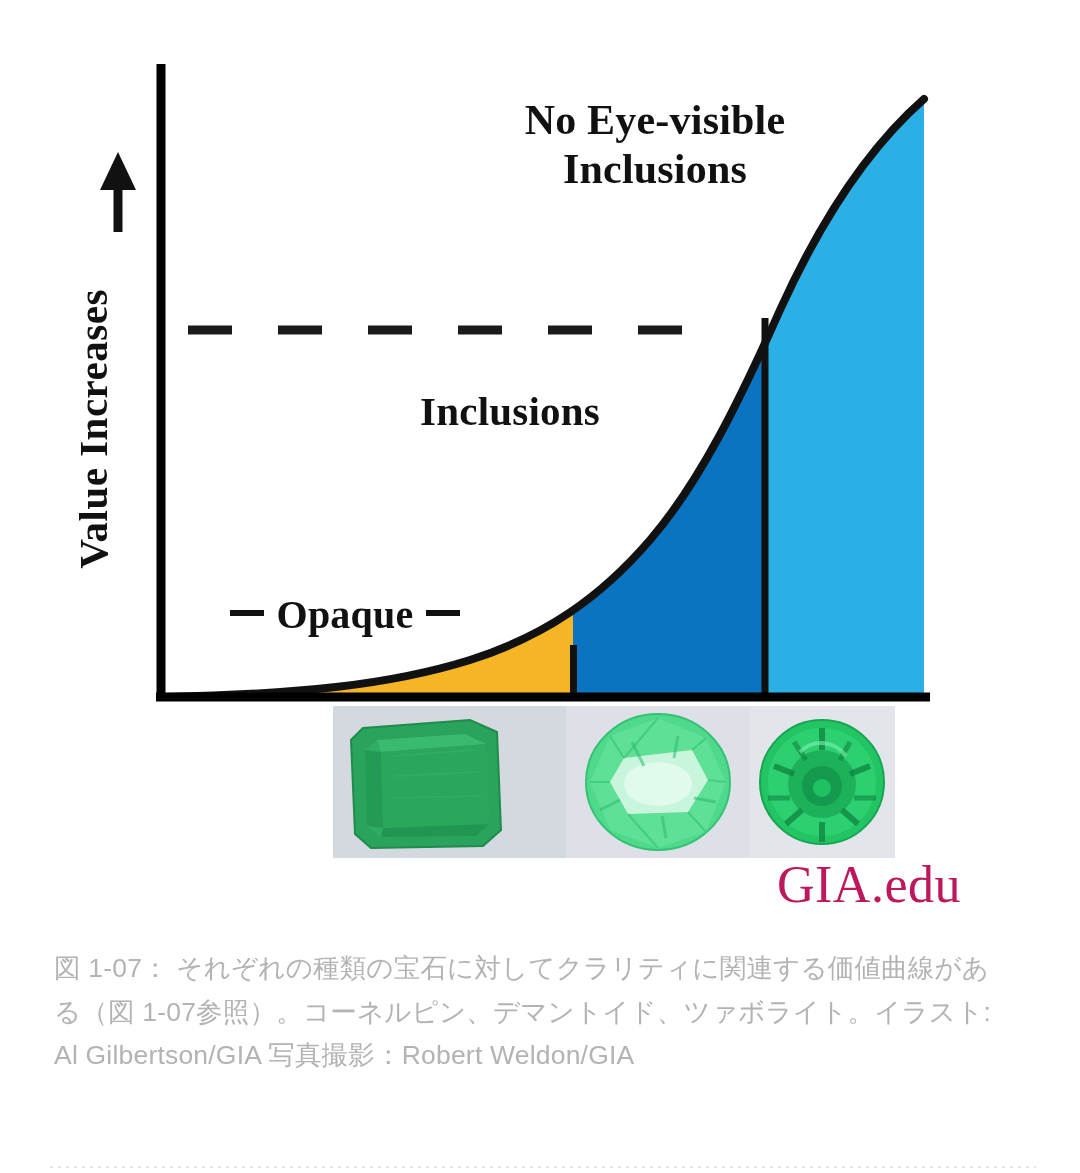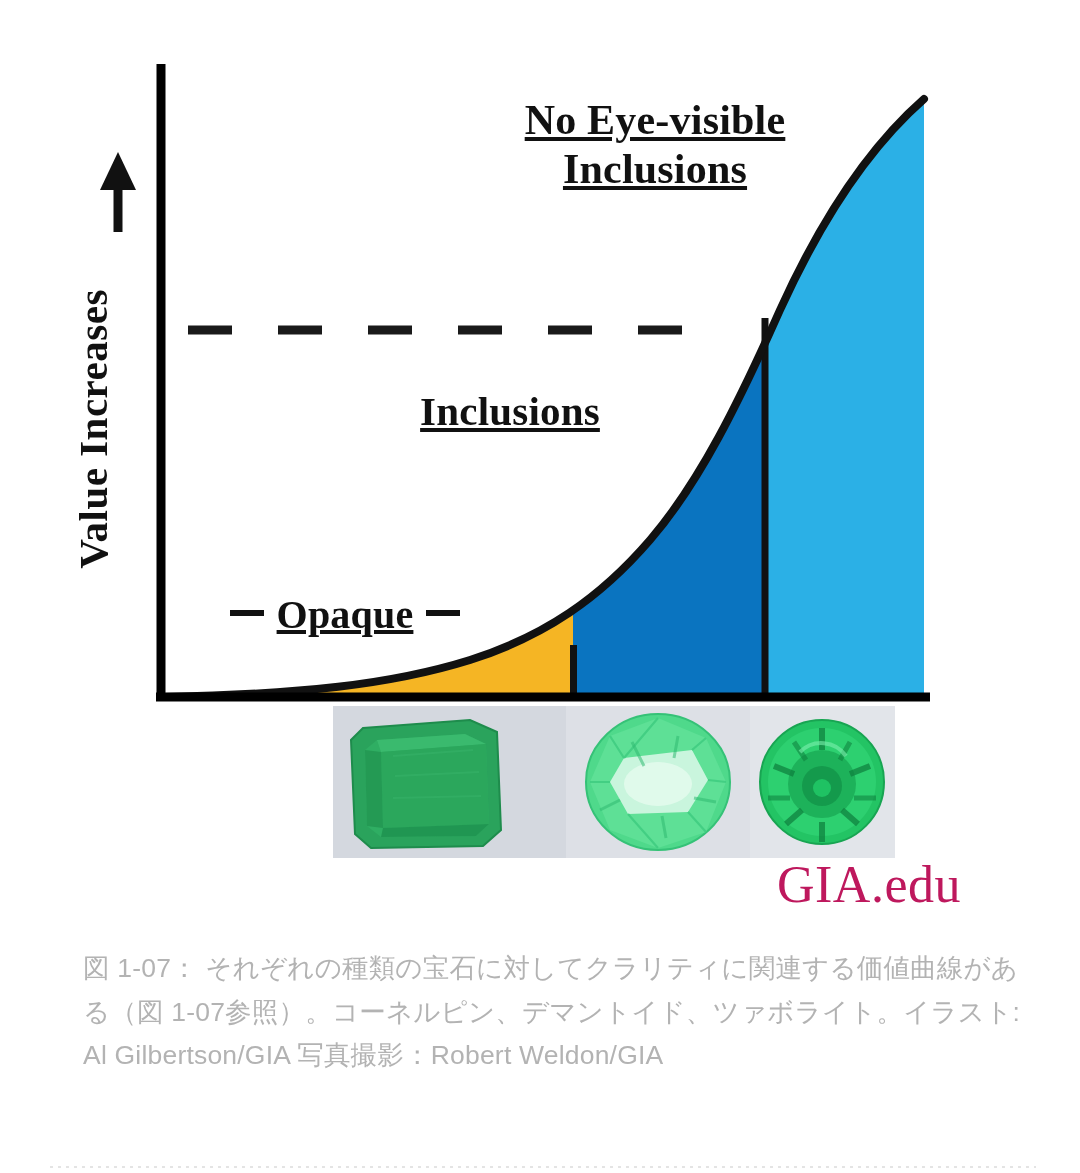"No Eye-visible" .chart-label { text-decoration: underline -> none }
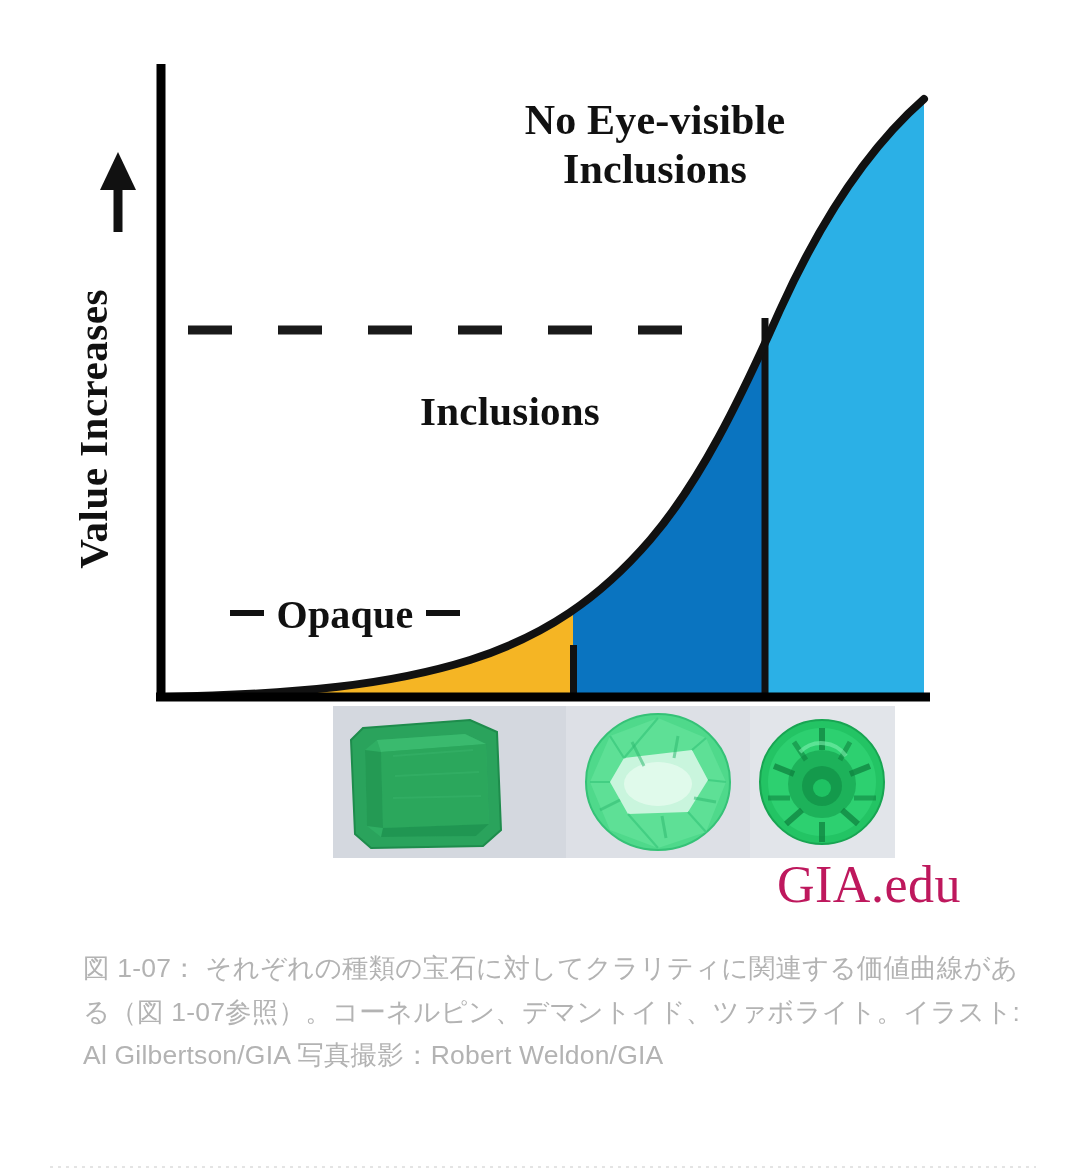"図 1-07：" #caption { margin-left: 29px -> none }
